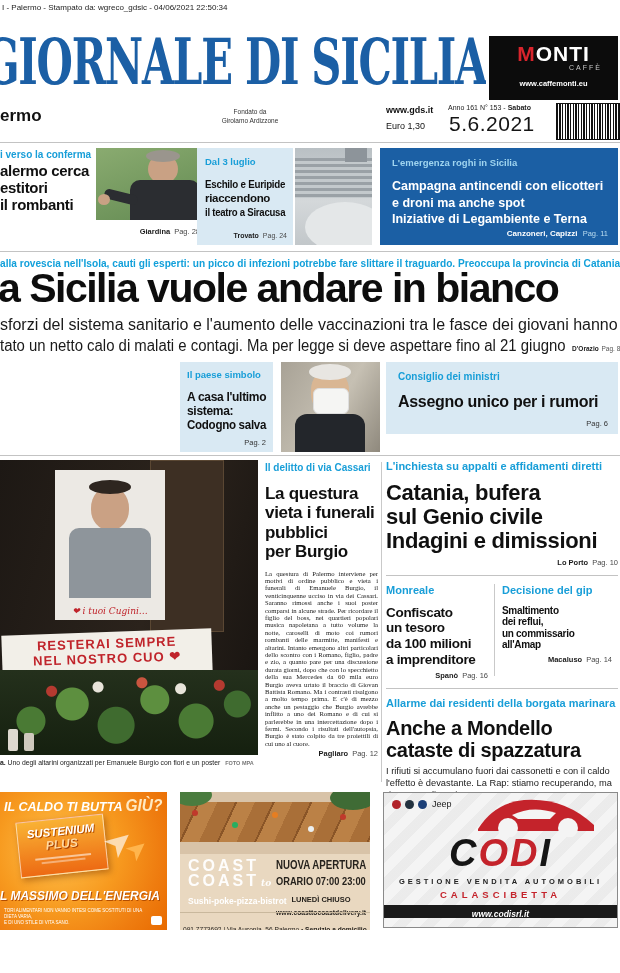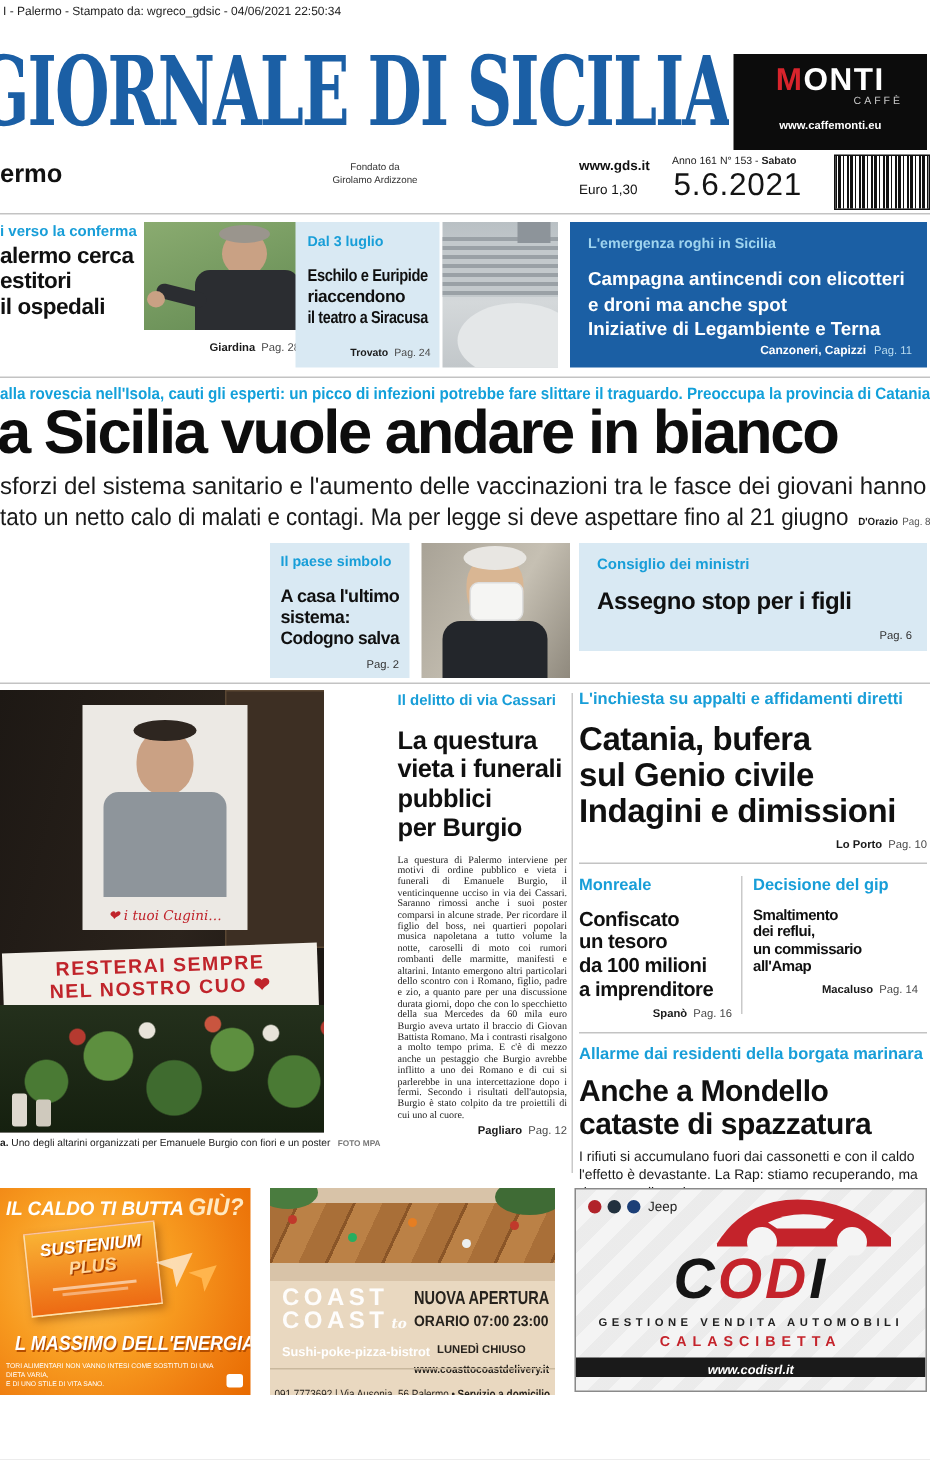"il ospedali" span.fit { text: ospedali -> rombanti }
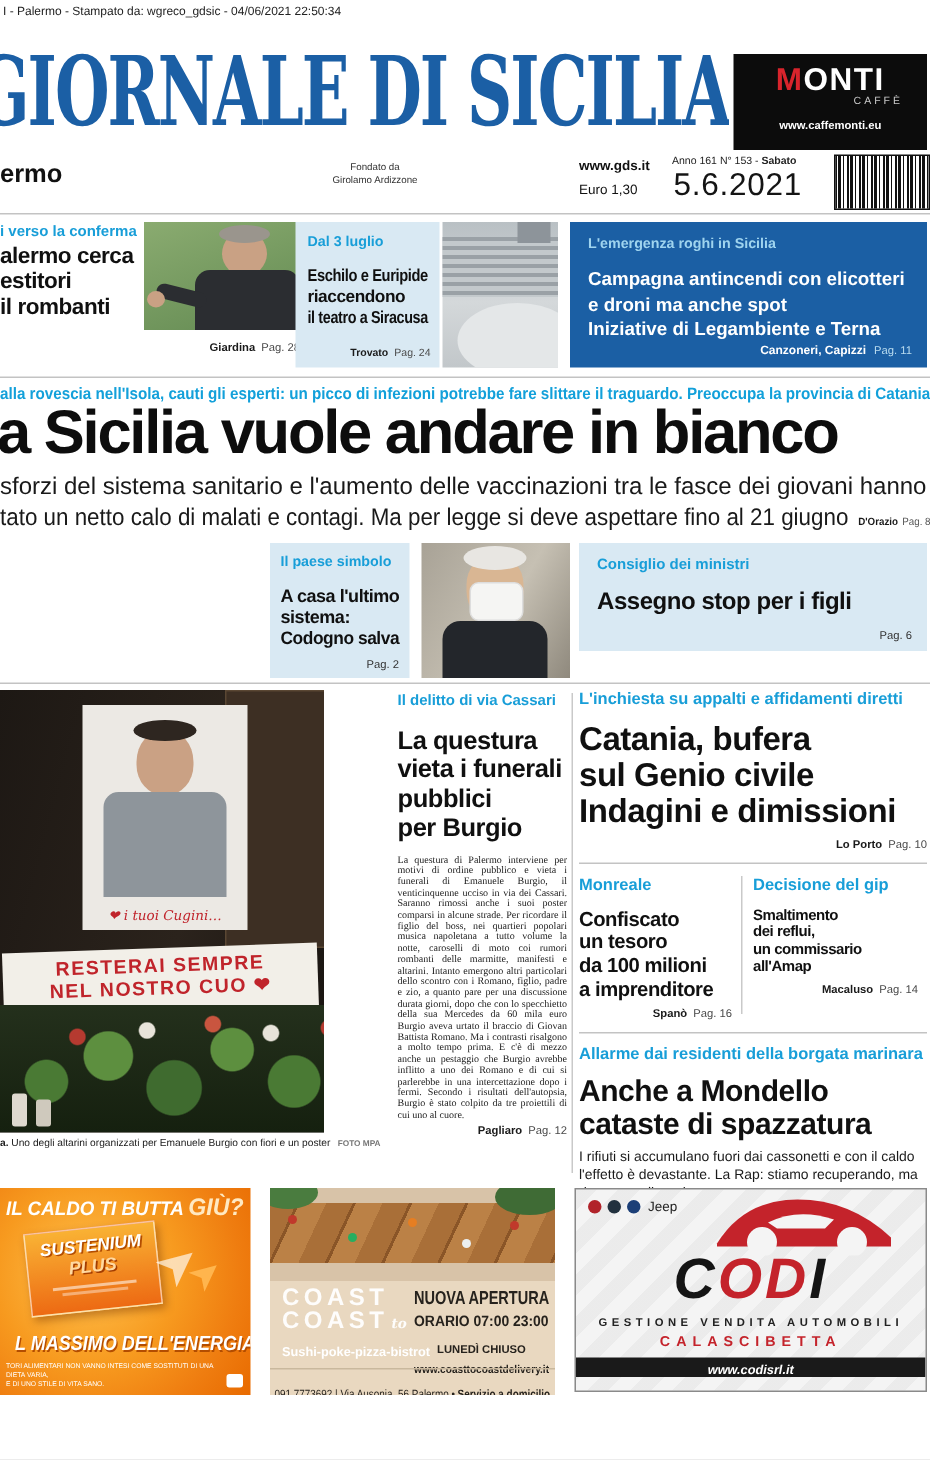"Assegno stop per i figli" span.fit { text: stop per i figli -> unico per i rumori }
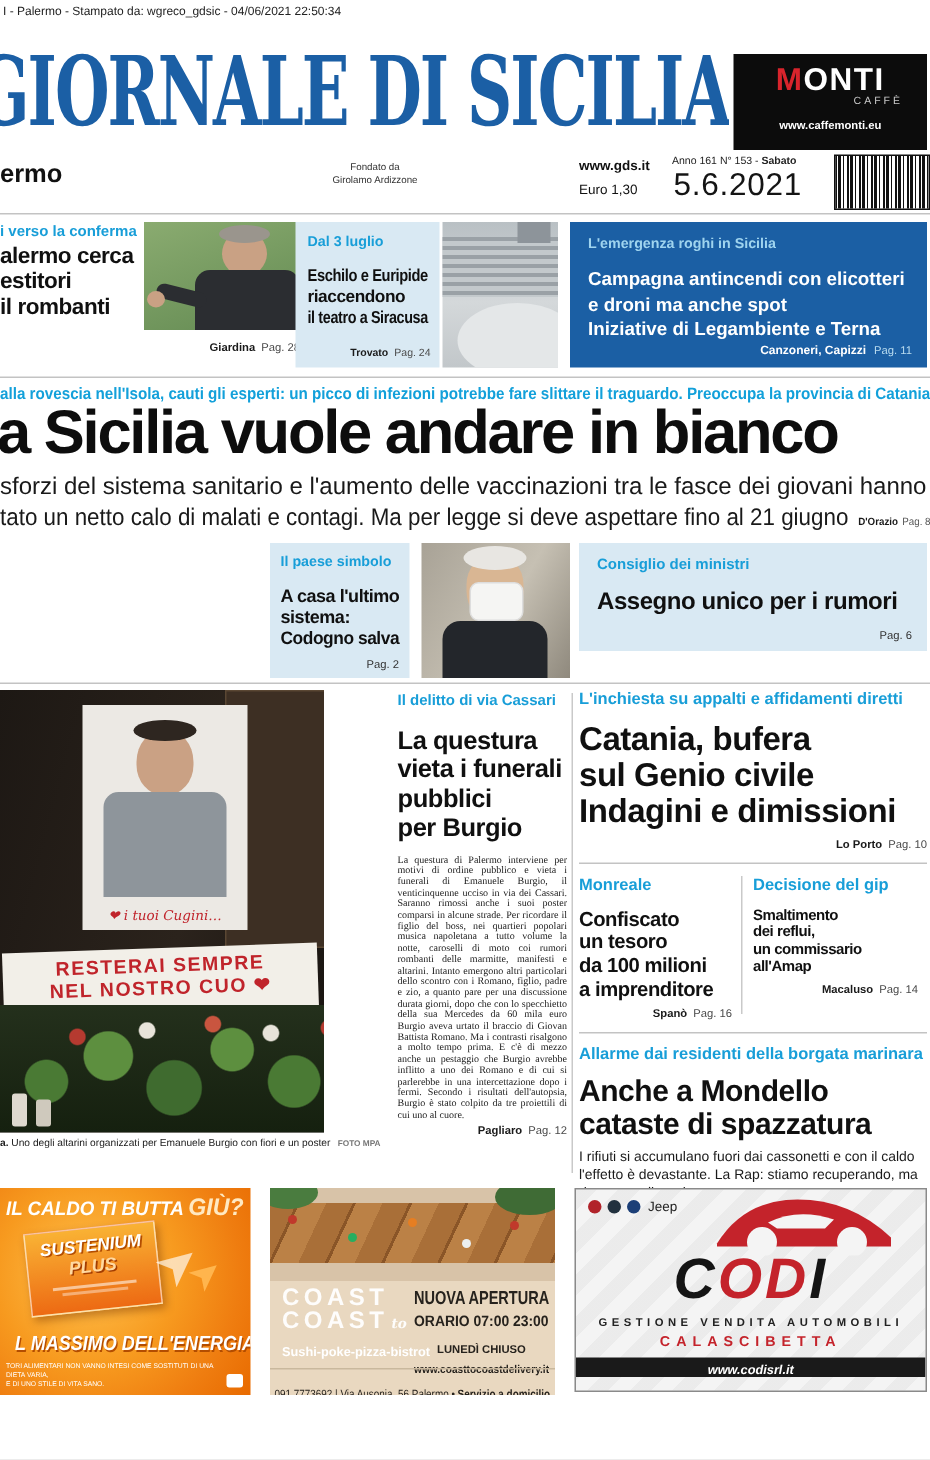"❤ i tuoi Cugini…" div.abs { width: 216px -> 258px }
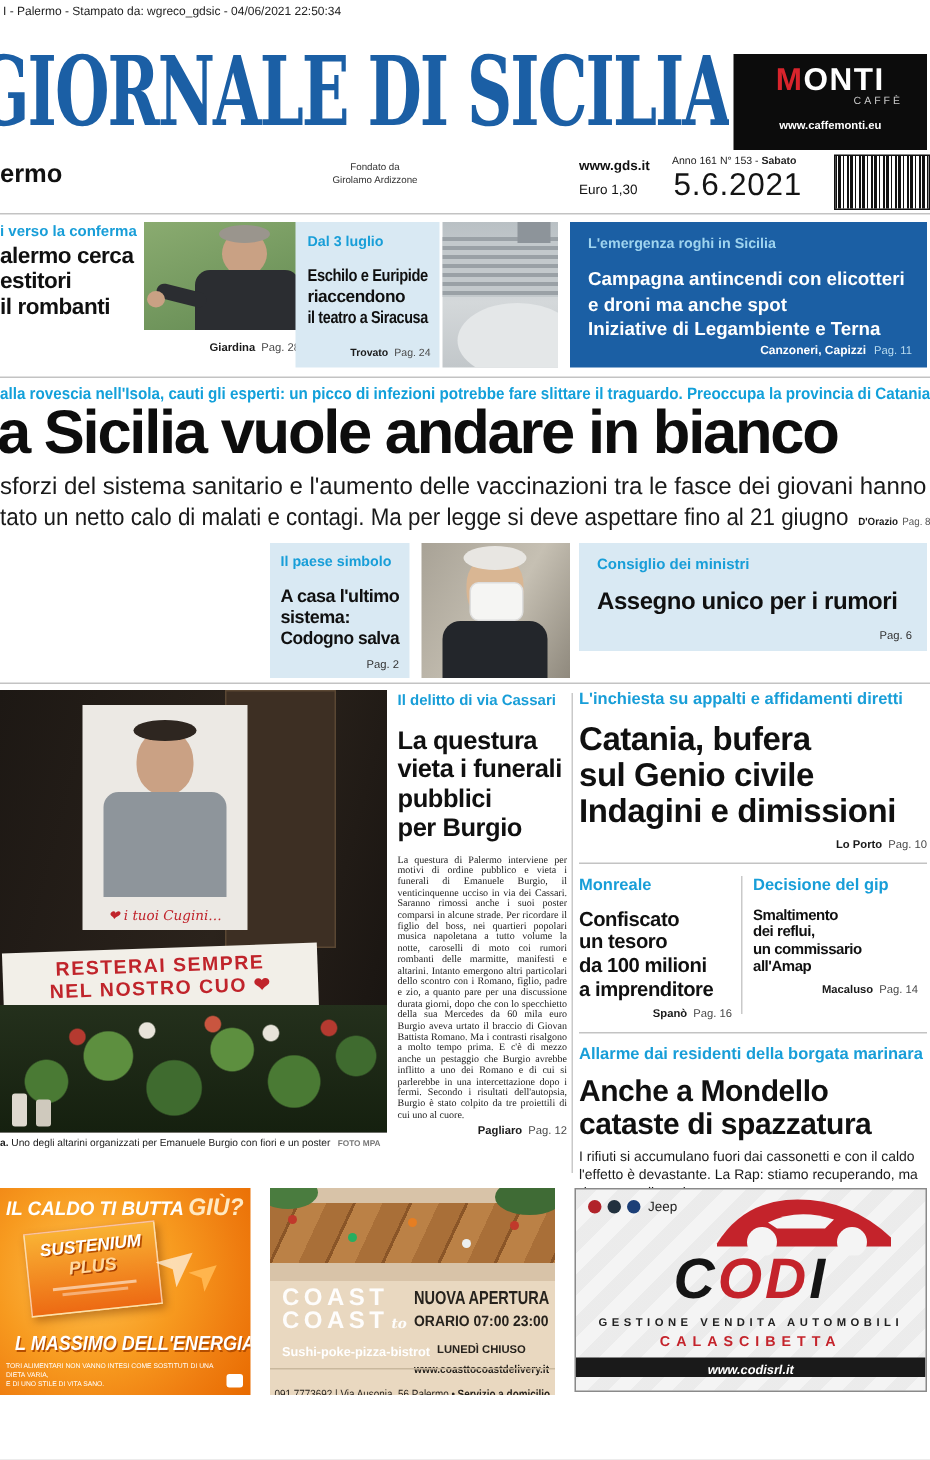"L MASSIMO DELL'ENERGIA" div { text-align: center -> left }
